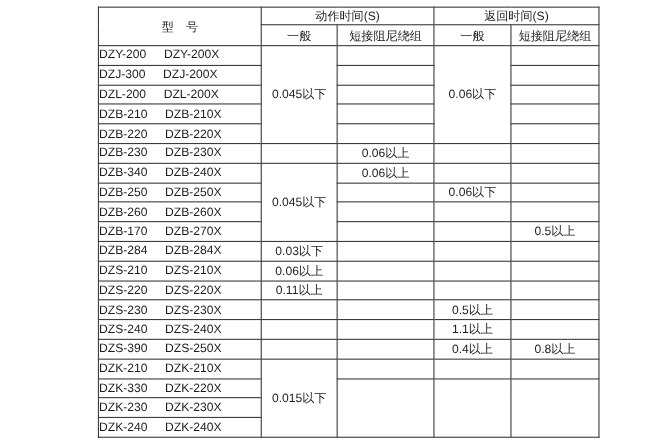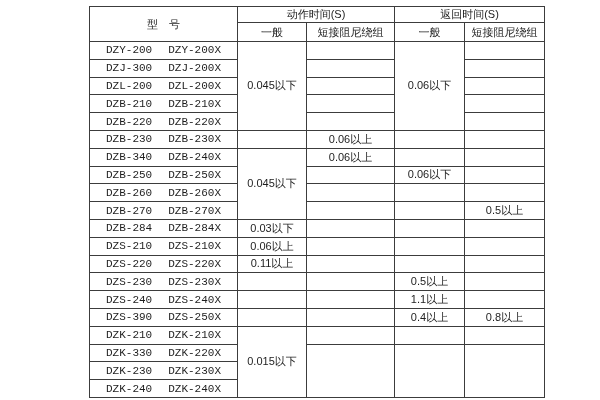"DZY-200" .model-inner { font-family: Liberation Mono, monospace -> none; justify-content: center -> none }
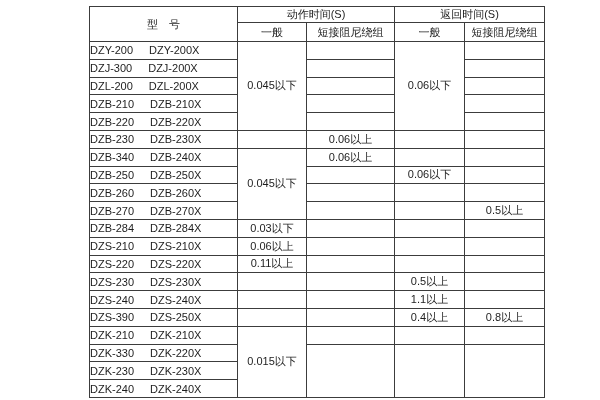"DZB-270" span { text: DZB-270 -> DZB-170 }
